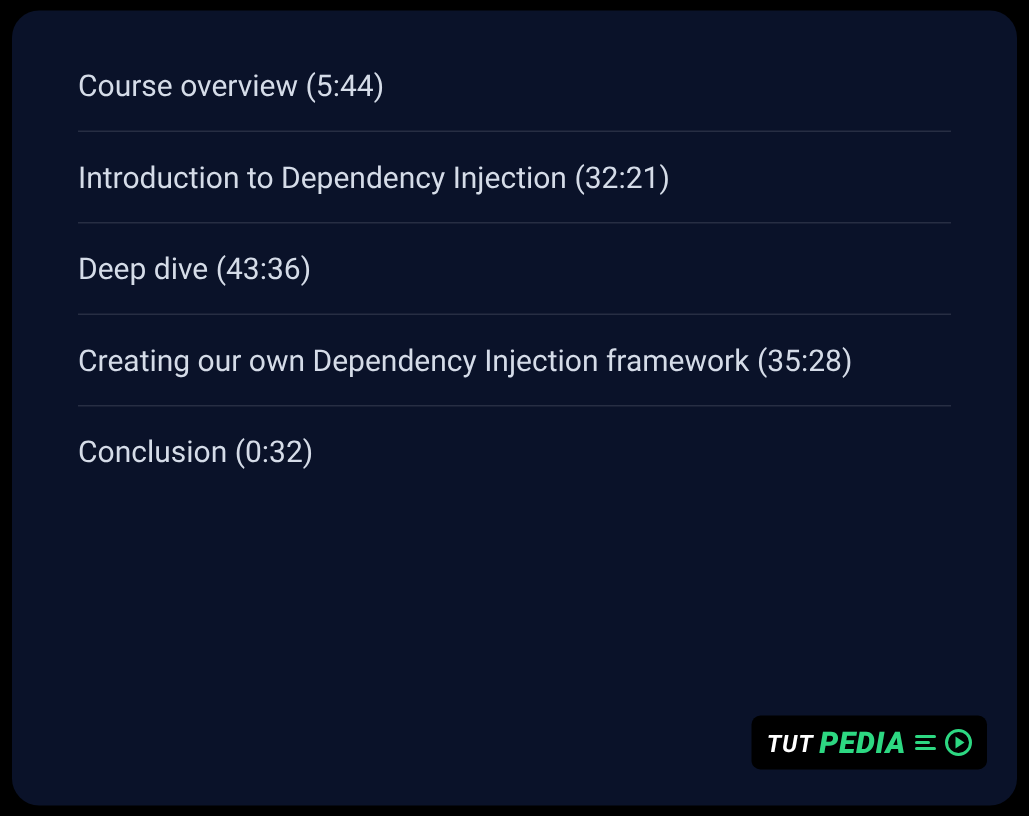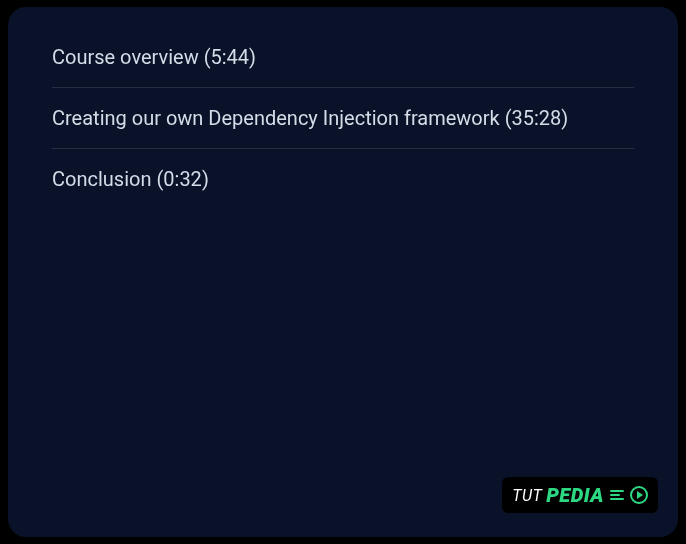"Introduction to Dependency Injection" div.lesson-item { html: none -> <div> <span><span>Introduction to Dependency Injection</span> <span>(<span>32:21</span>)</span></span> </div> }
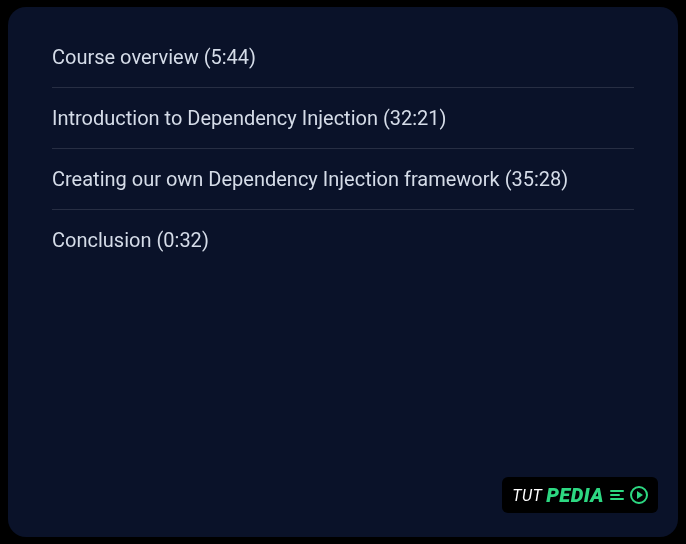"Deep dive (43:36)" div.lesson-item { html: none -> <div> <span><span>Deep dive</span> <span>(<span>43:36</span>)</span></span> </div> }
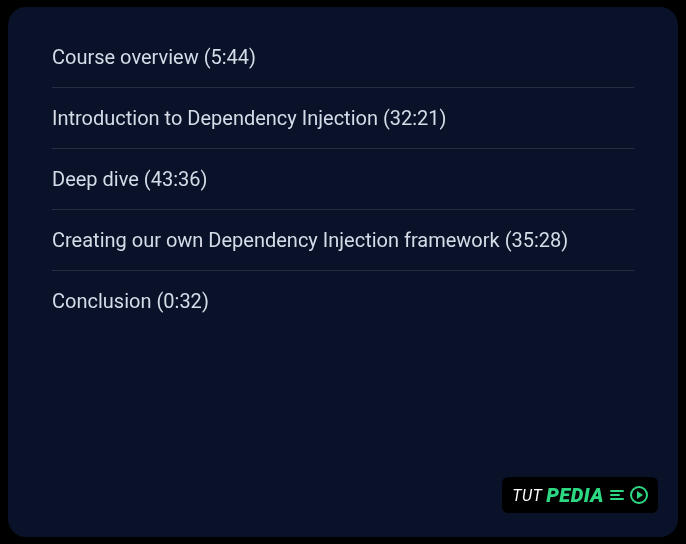"TUT" .badge-tut { font-weight: 400 -> 700 }
